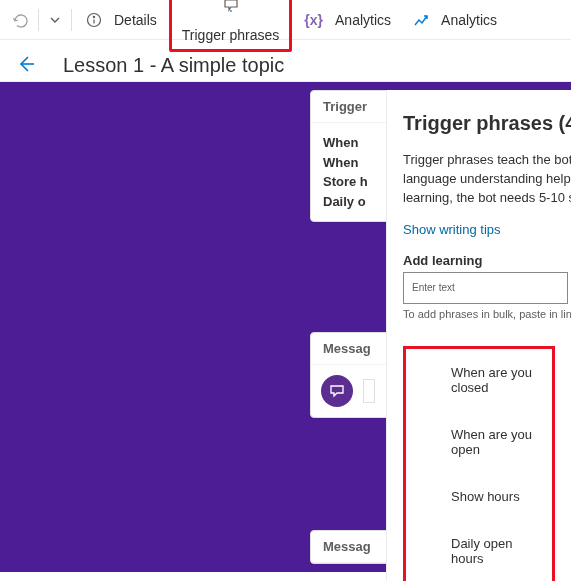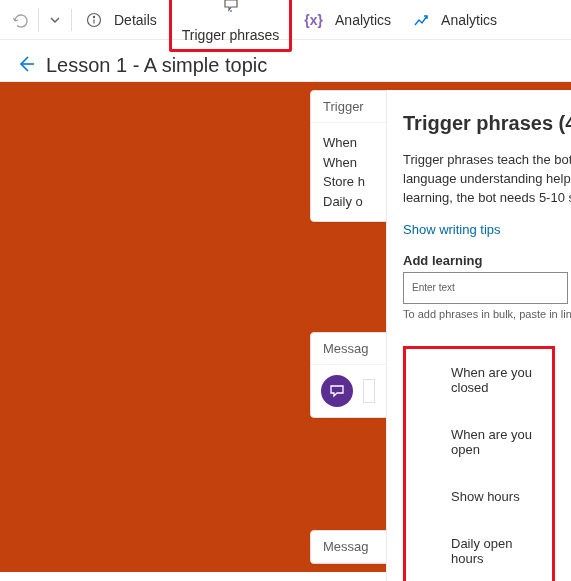"Lesson 1 - A simple" .header-row { gap: 10px -> 27px }
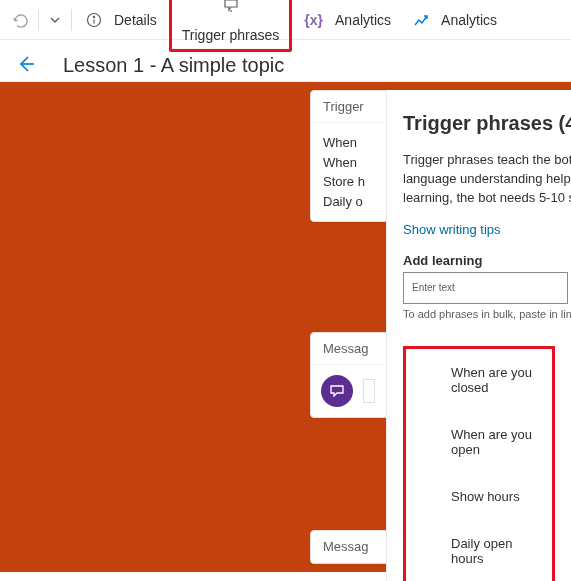"Trigger" .canvas { background: #c2410c -> #4c1d95; font-weight: none -> bold }
